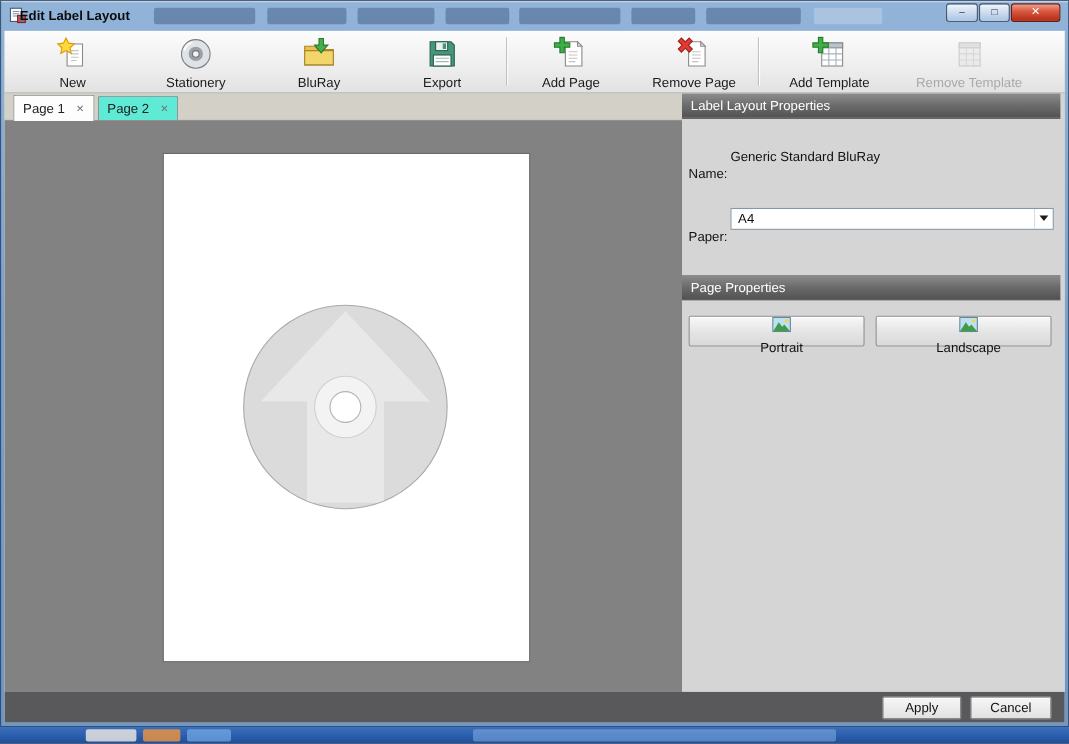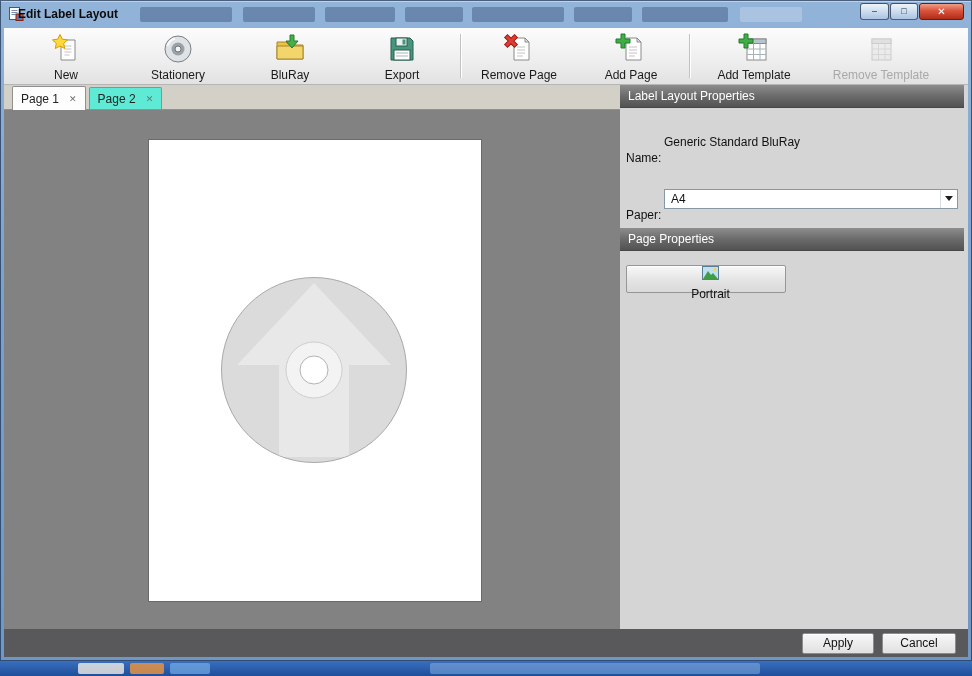"Remove Page" div.tool-item { order: before "Add Page" -> after "Add Page" }
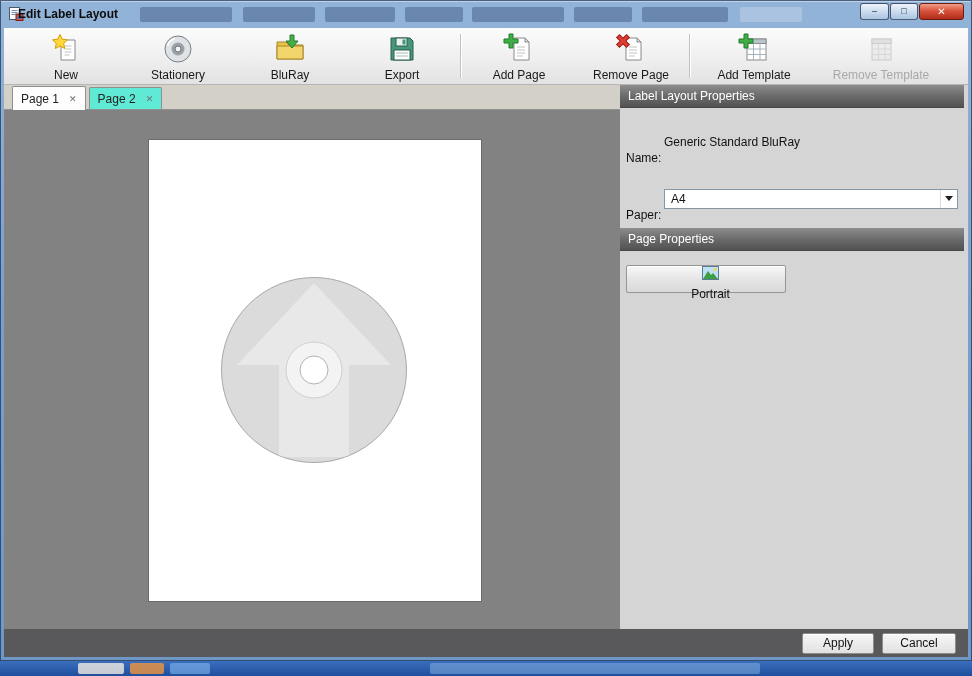"Page Properties" .section-header.second { margin-top: 6px -> 28px }
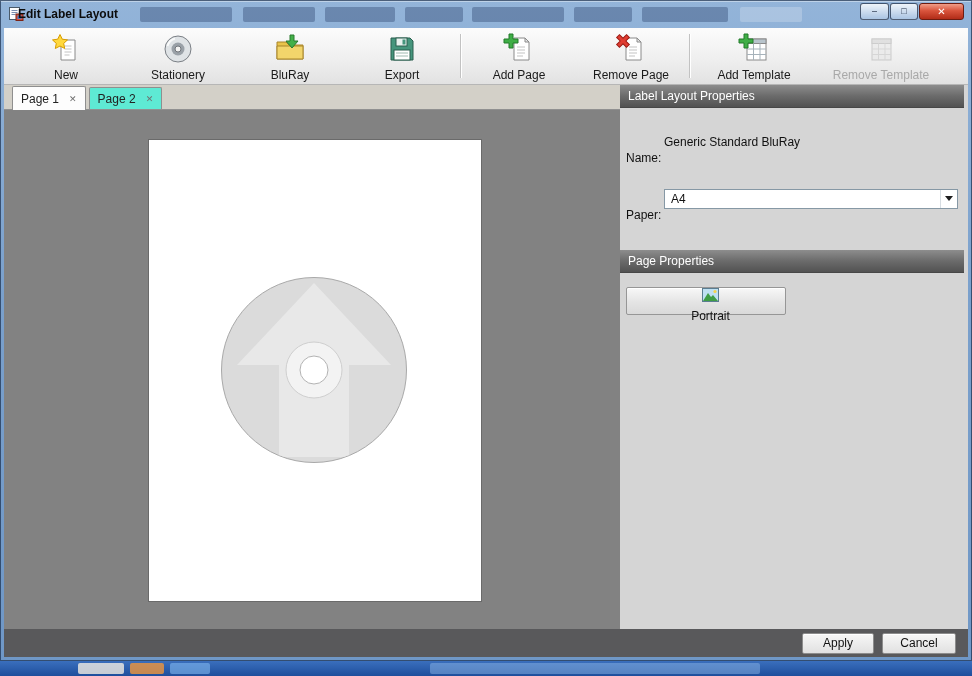"Landscape" div.orient-btn { html: none -> <div> <span> <svg> <rect></rect> <path></path> <circle></circle> </svg> </span> <span>Landscape</span> </div> }
